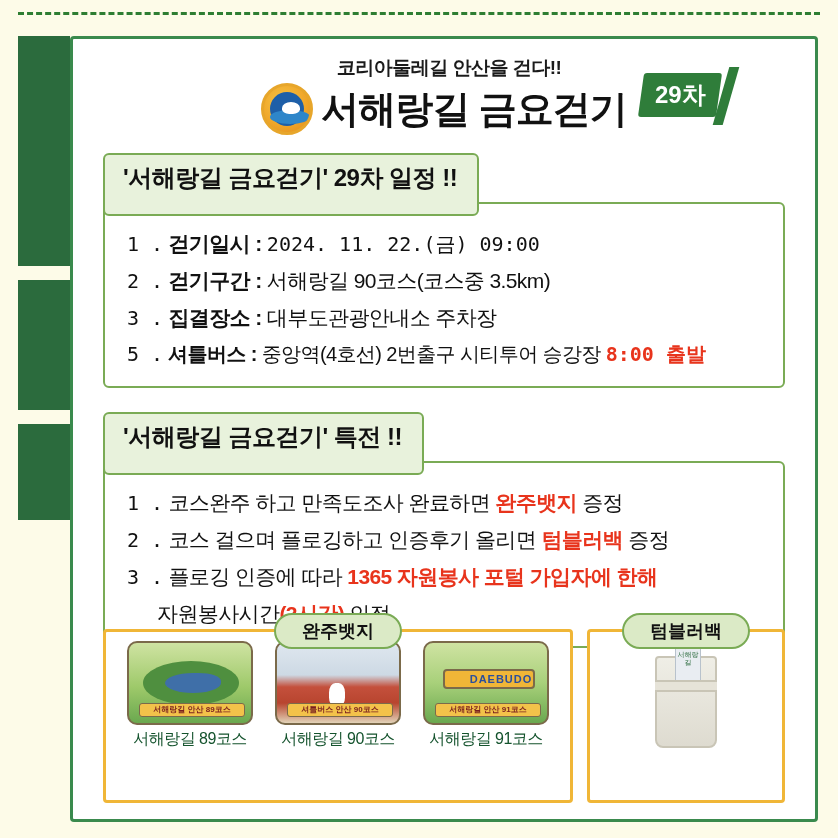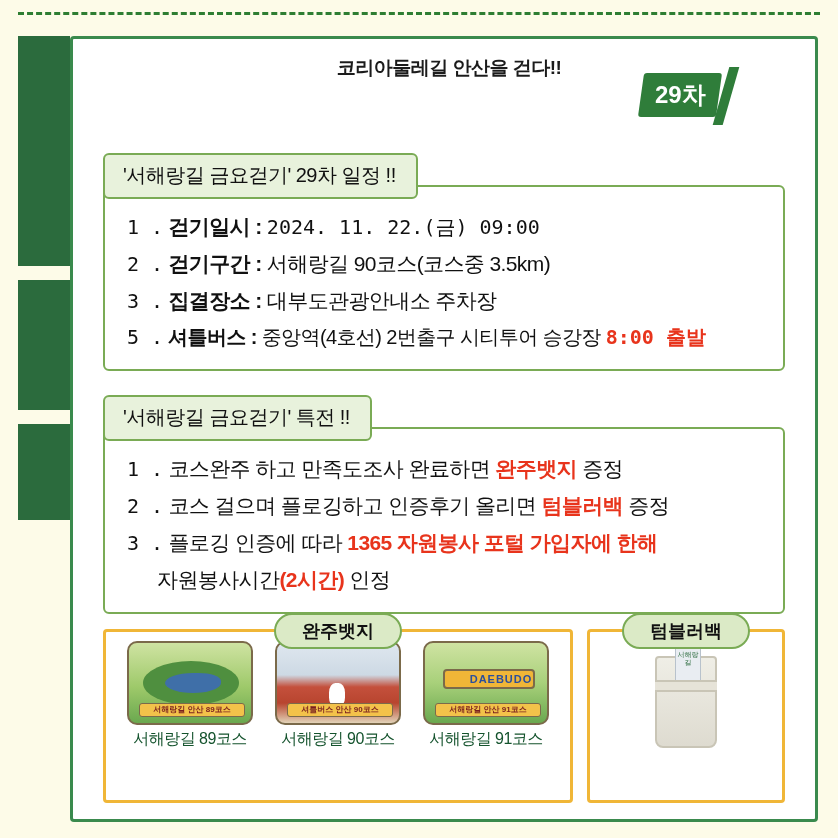"서해랑길 금요걷기" div.header-main-row { html: none -> <div> <div> <div></div> <div></div> <div></div> </div> <div>서해랑길 금요걷기</div> </div> }
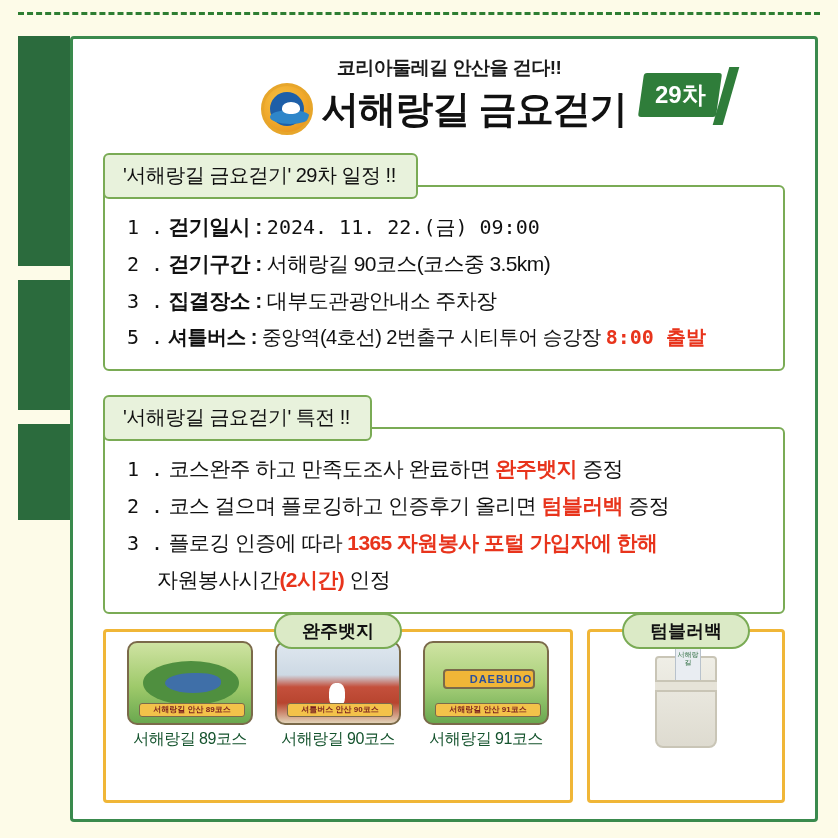"'서해랑길 금요걷기' 29차 일정 !!" .sec-title { font-size: 20px -> 24px; font-weight: normal -> bold; padding: 7px 20px 8px 18px -> 7px 20px 20px 18px }
